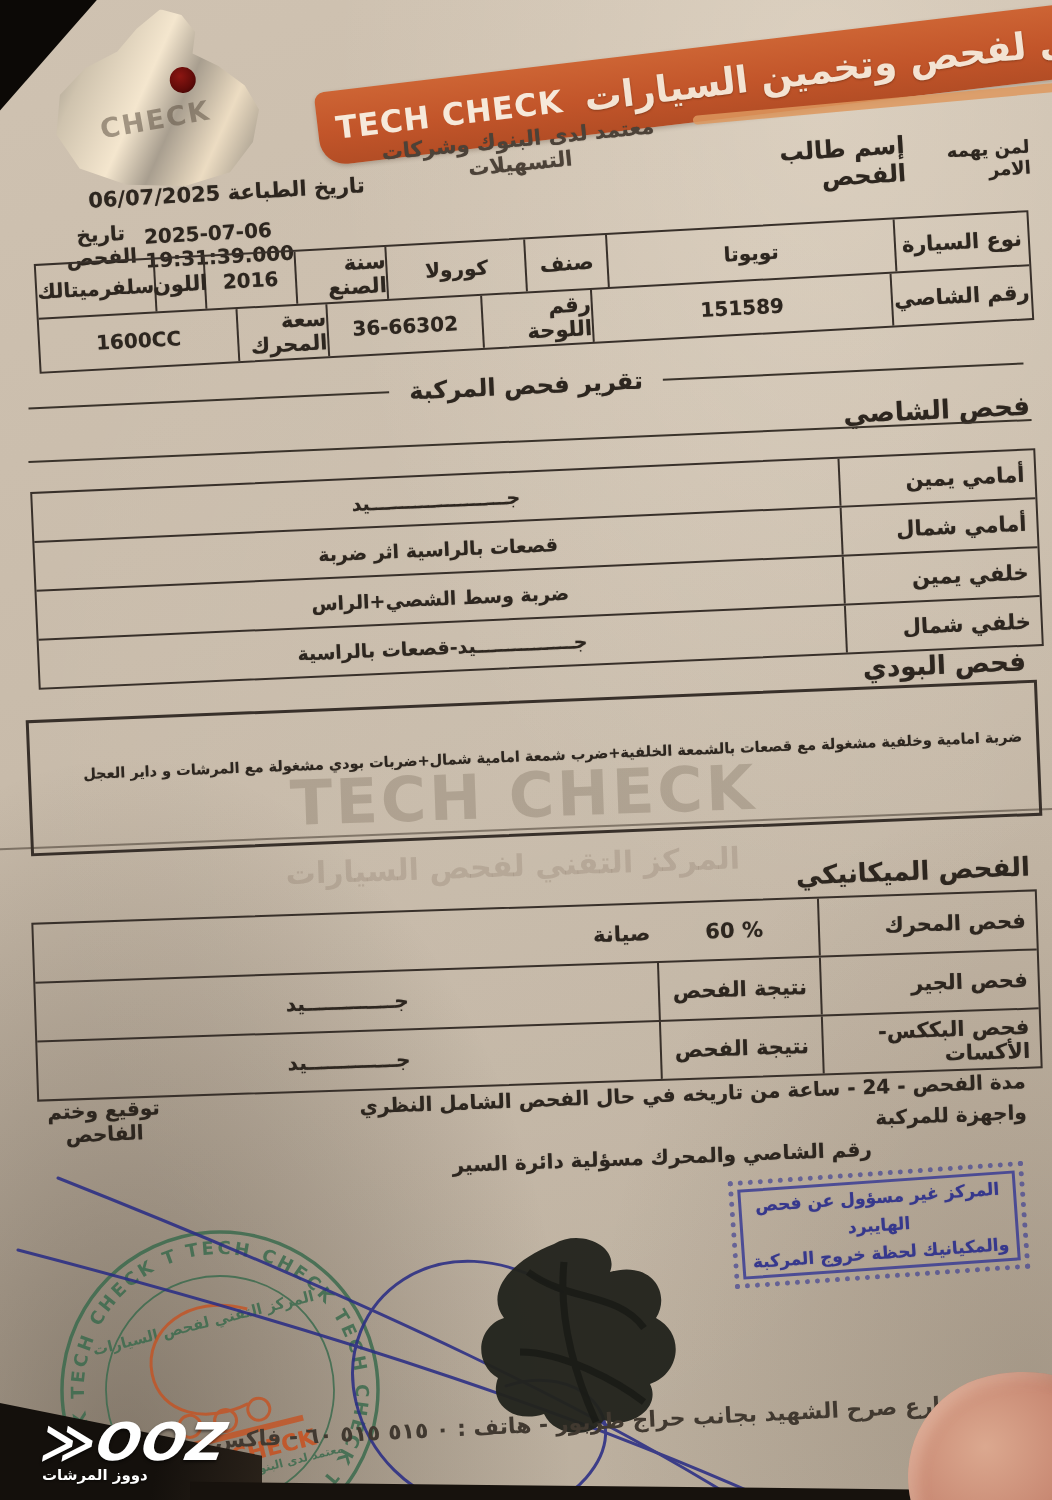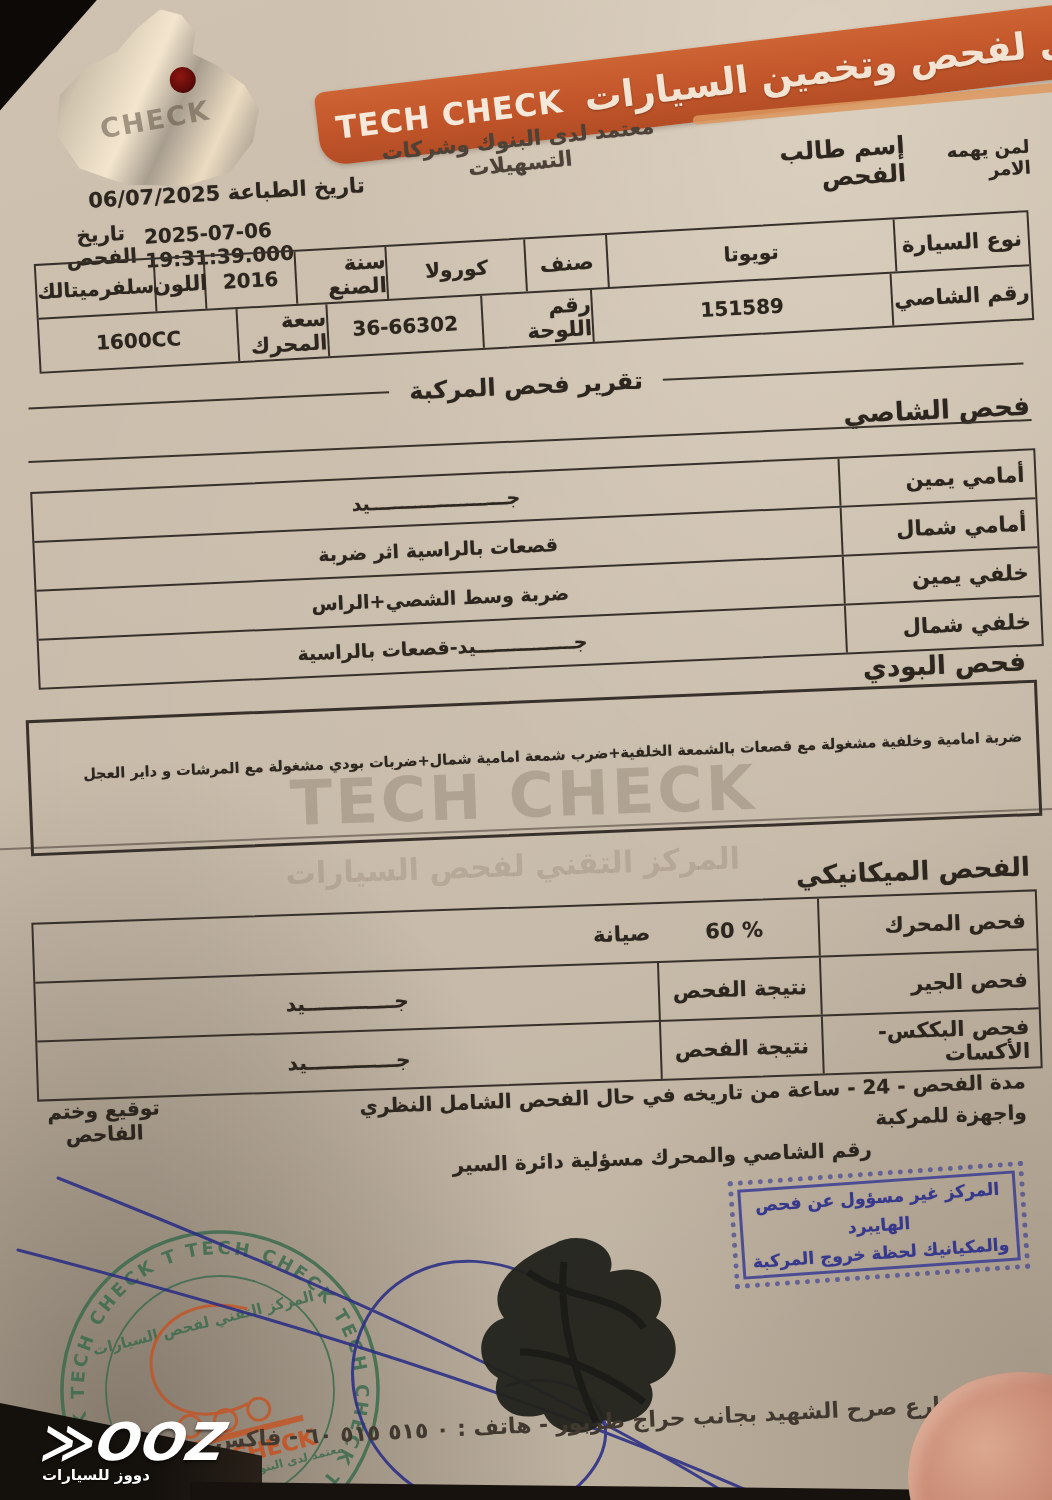"دووز للسيارات" div.sub { text: للسيارات -> المرشات }
